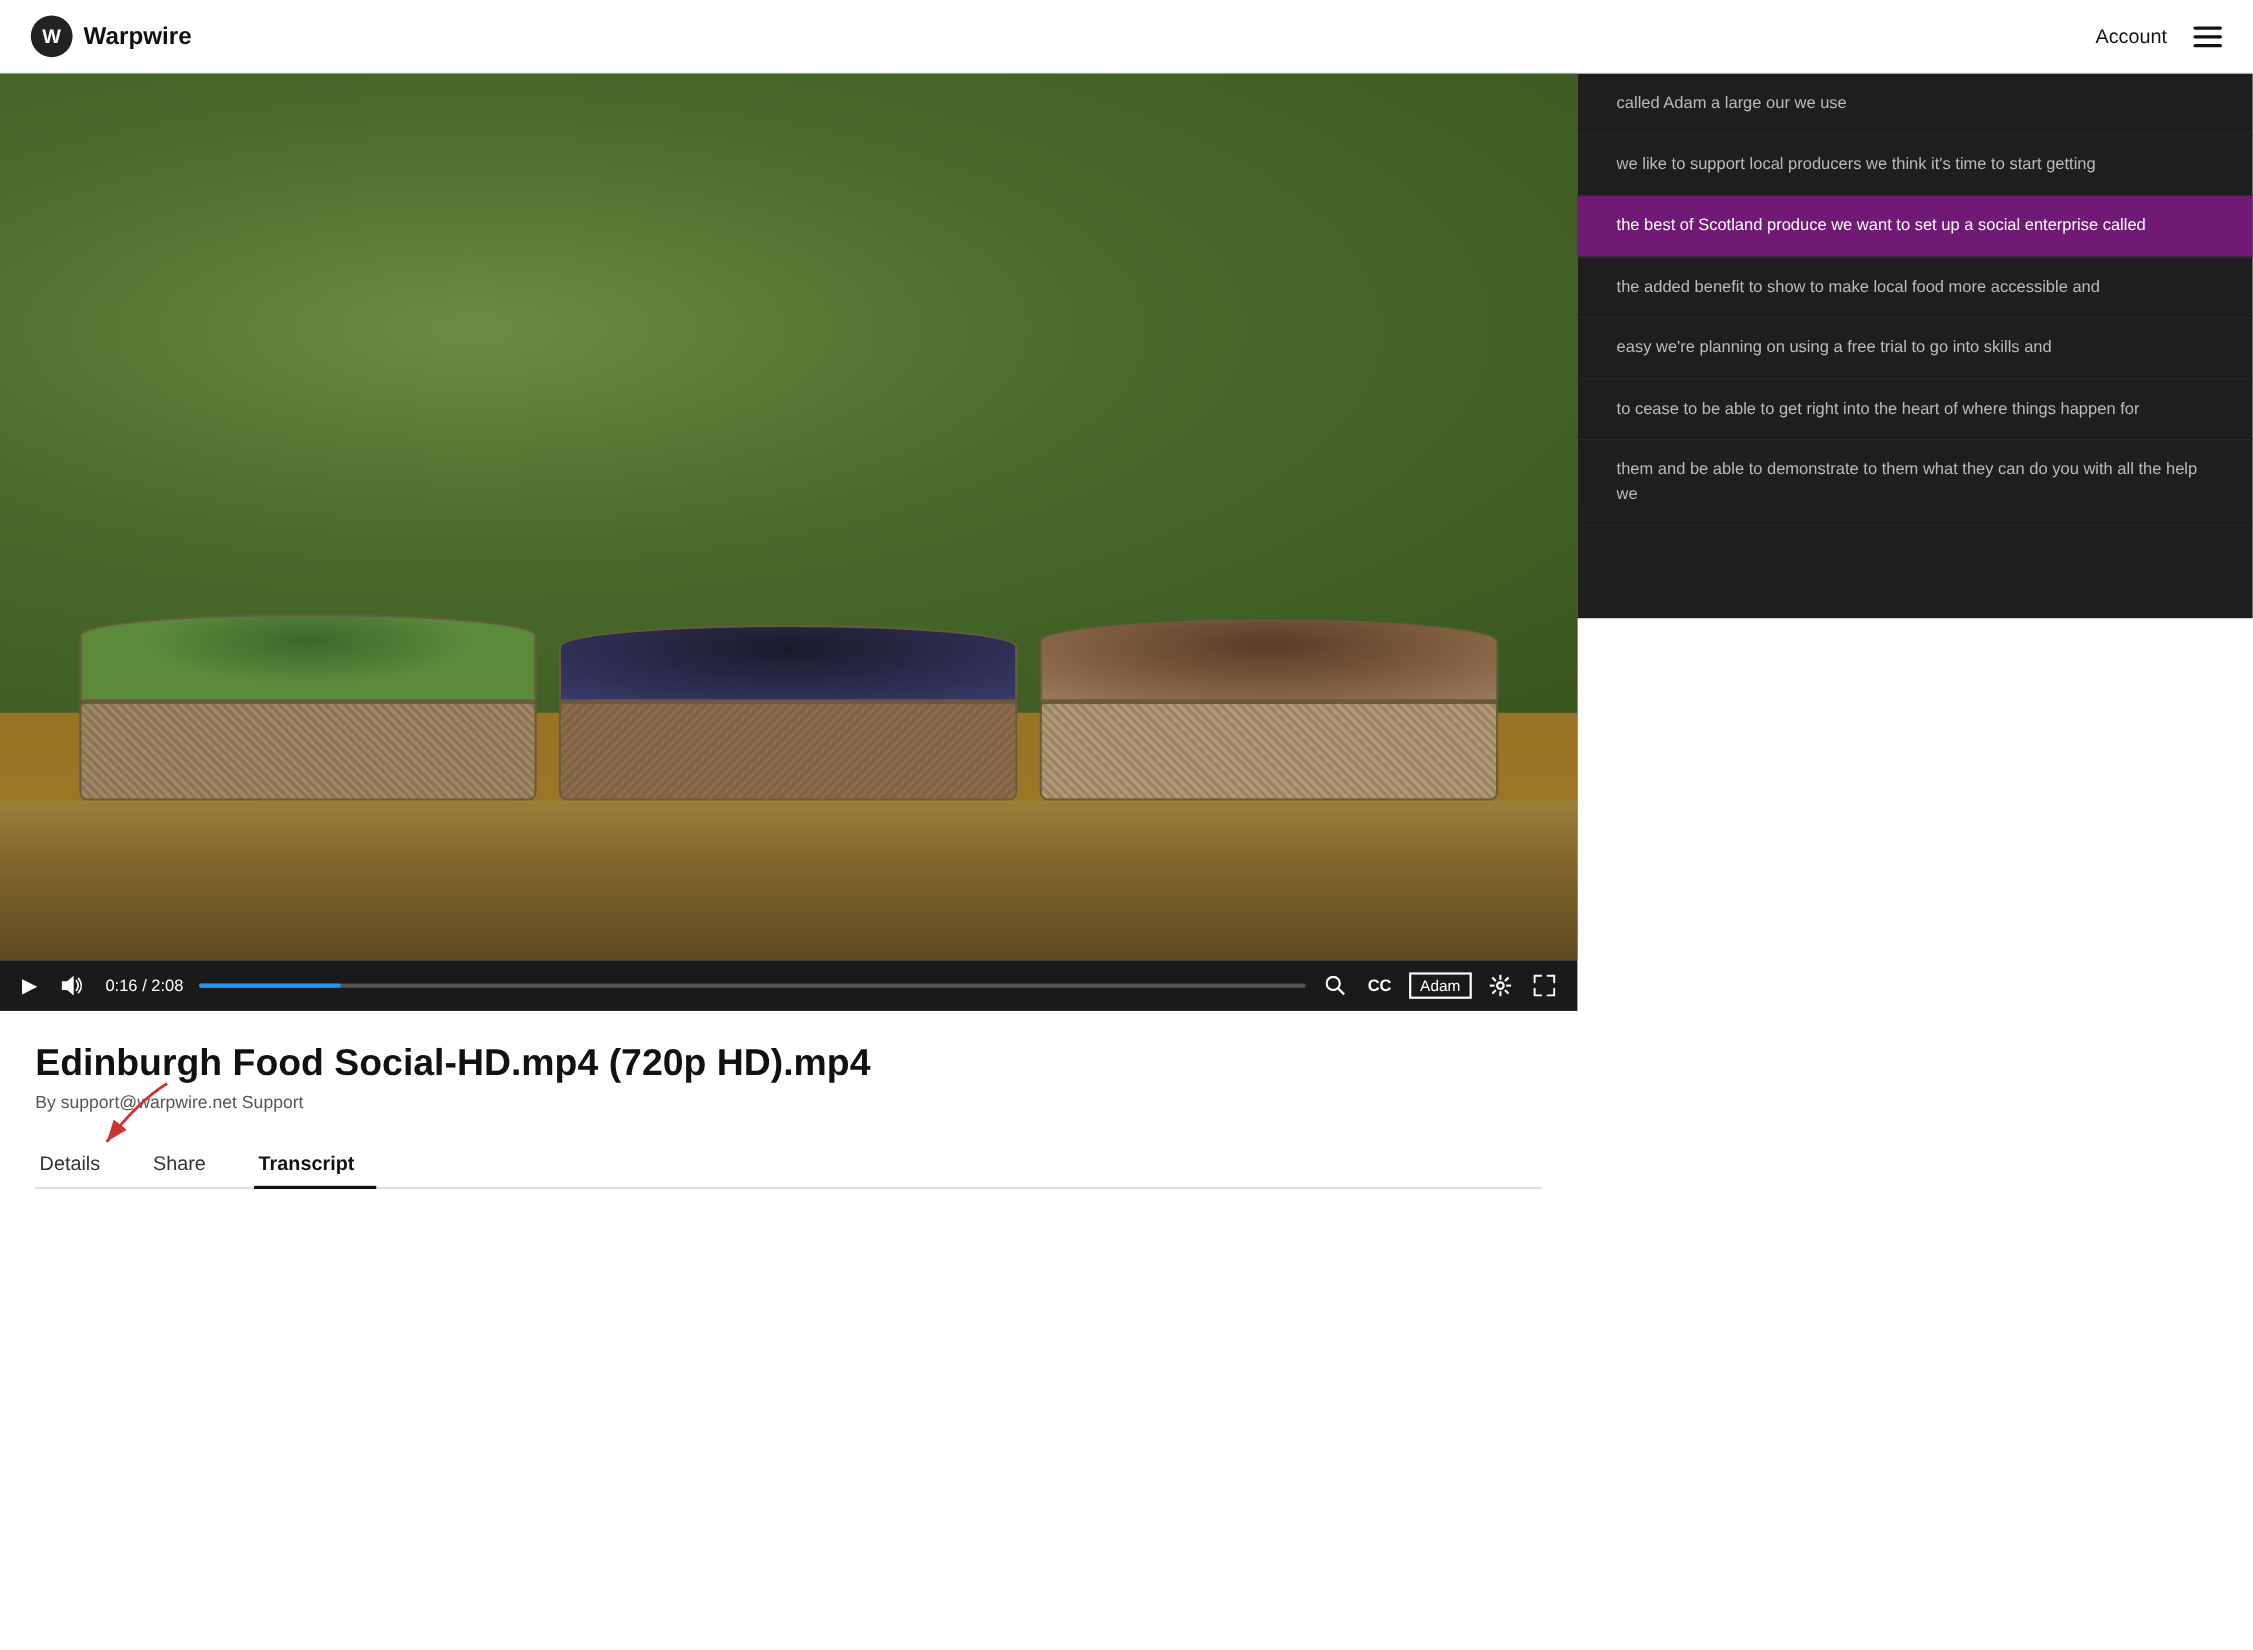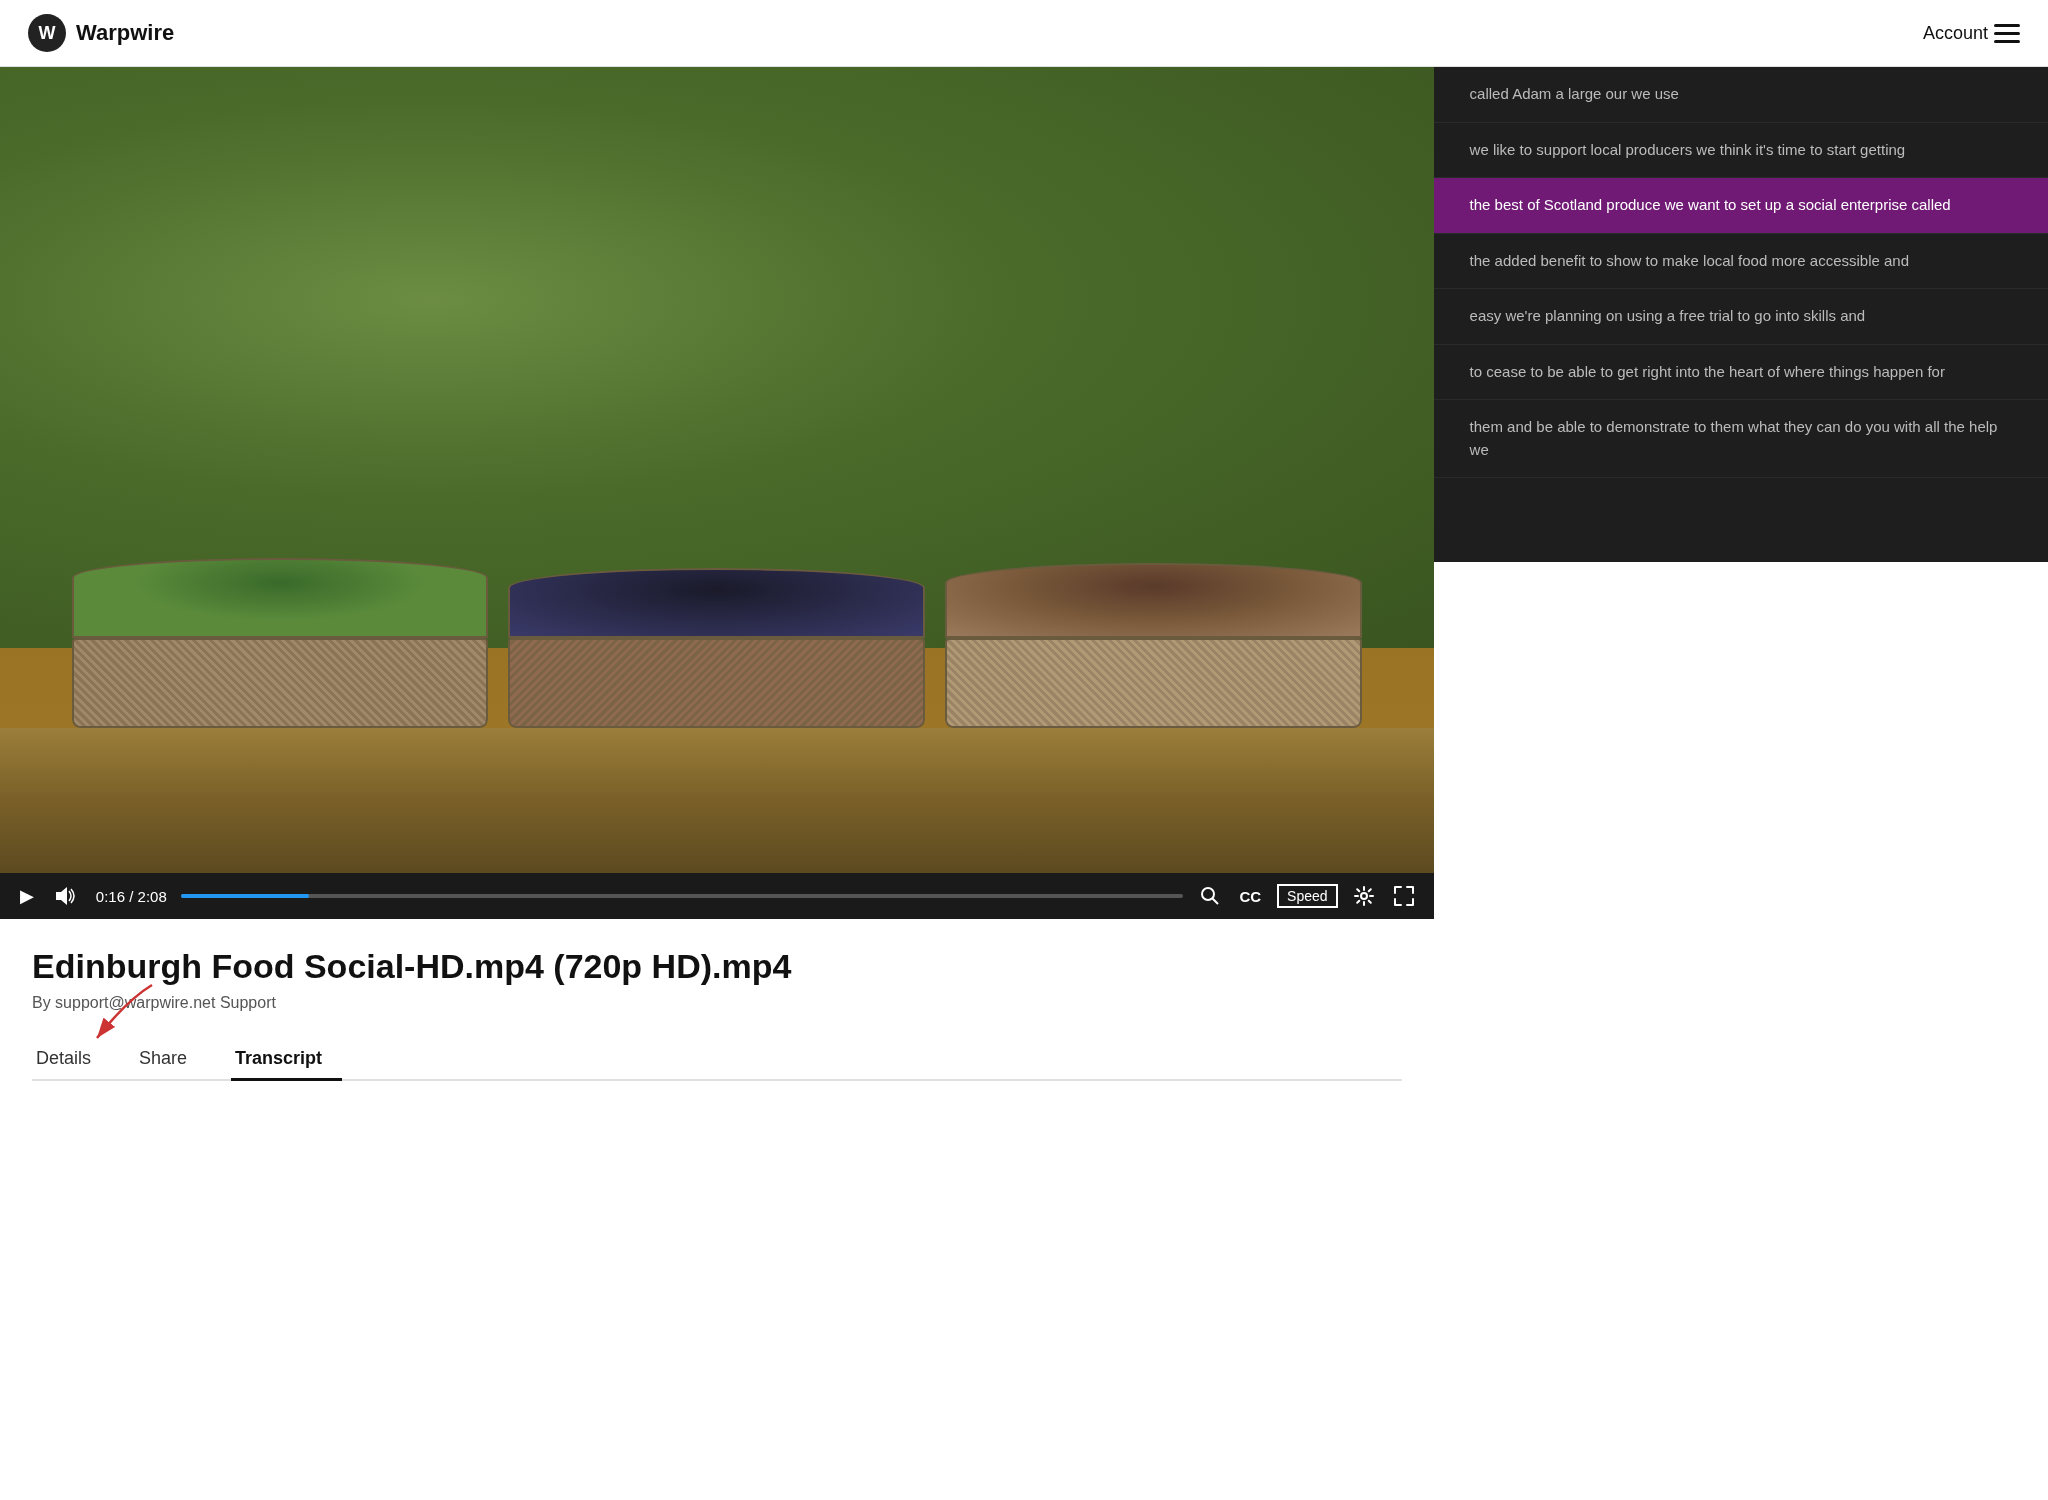"Account" .header-right { gap: 6px -> 24px }
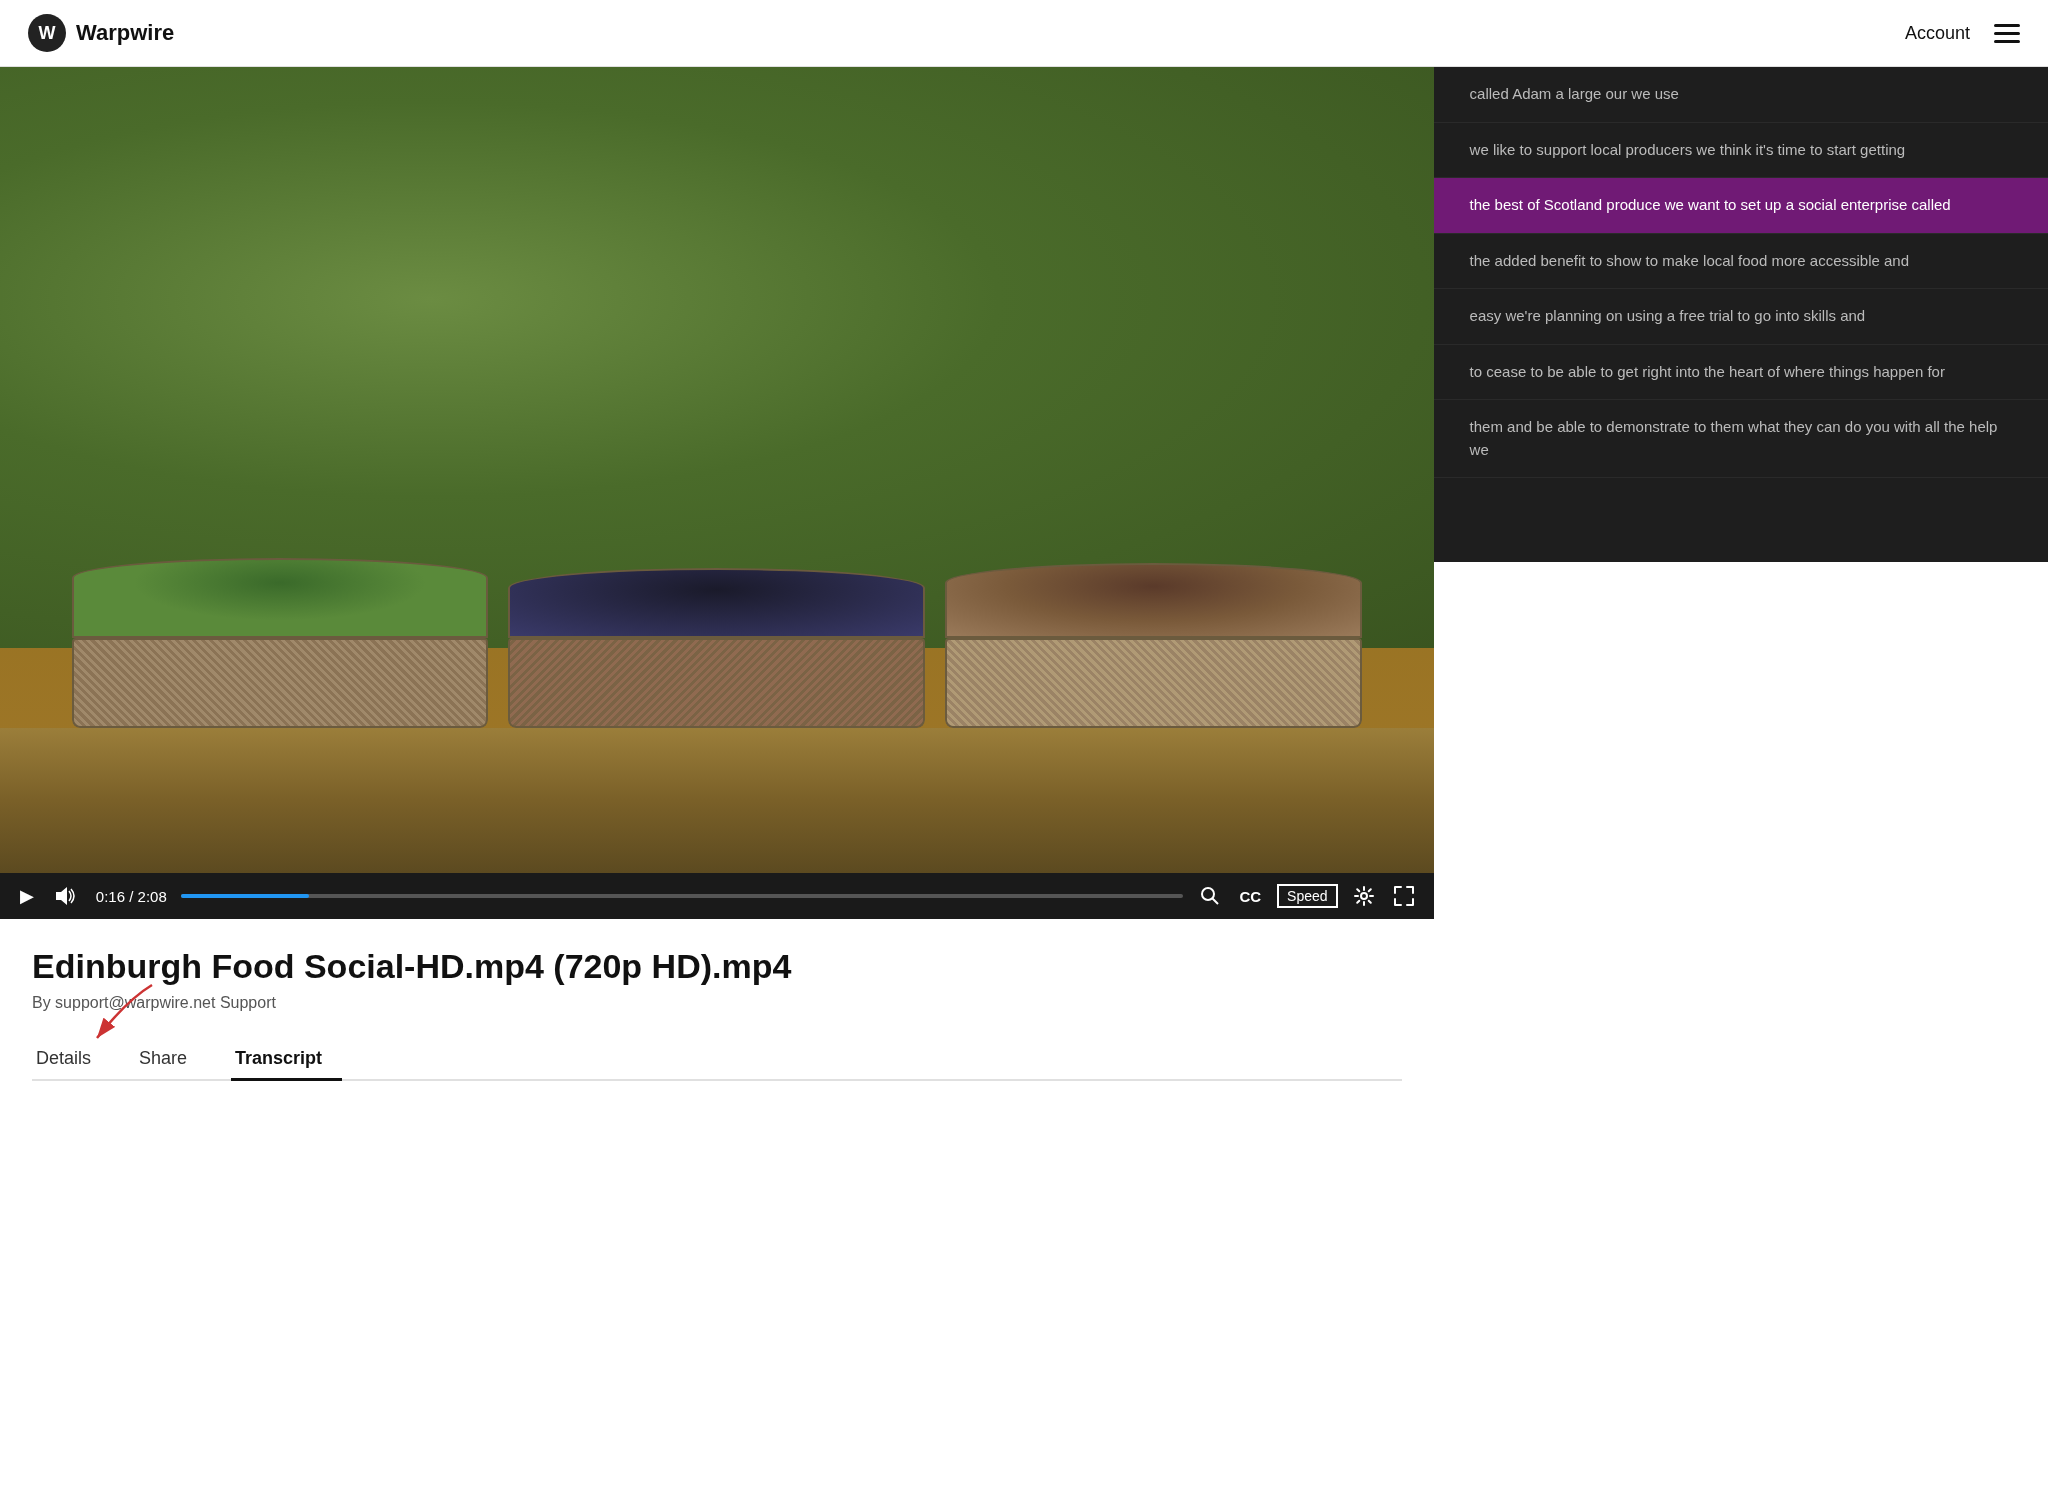"Speed" span { text: Speed -> Adam }
